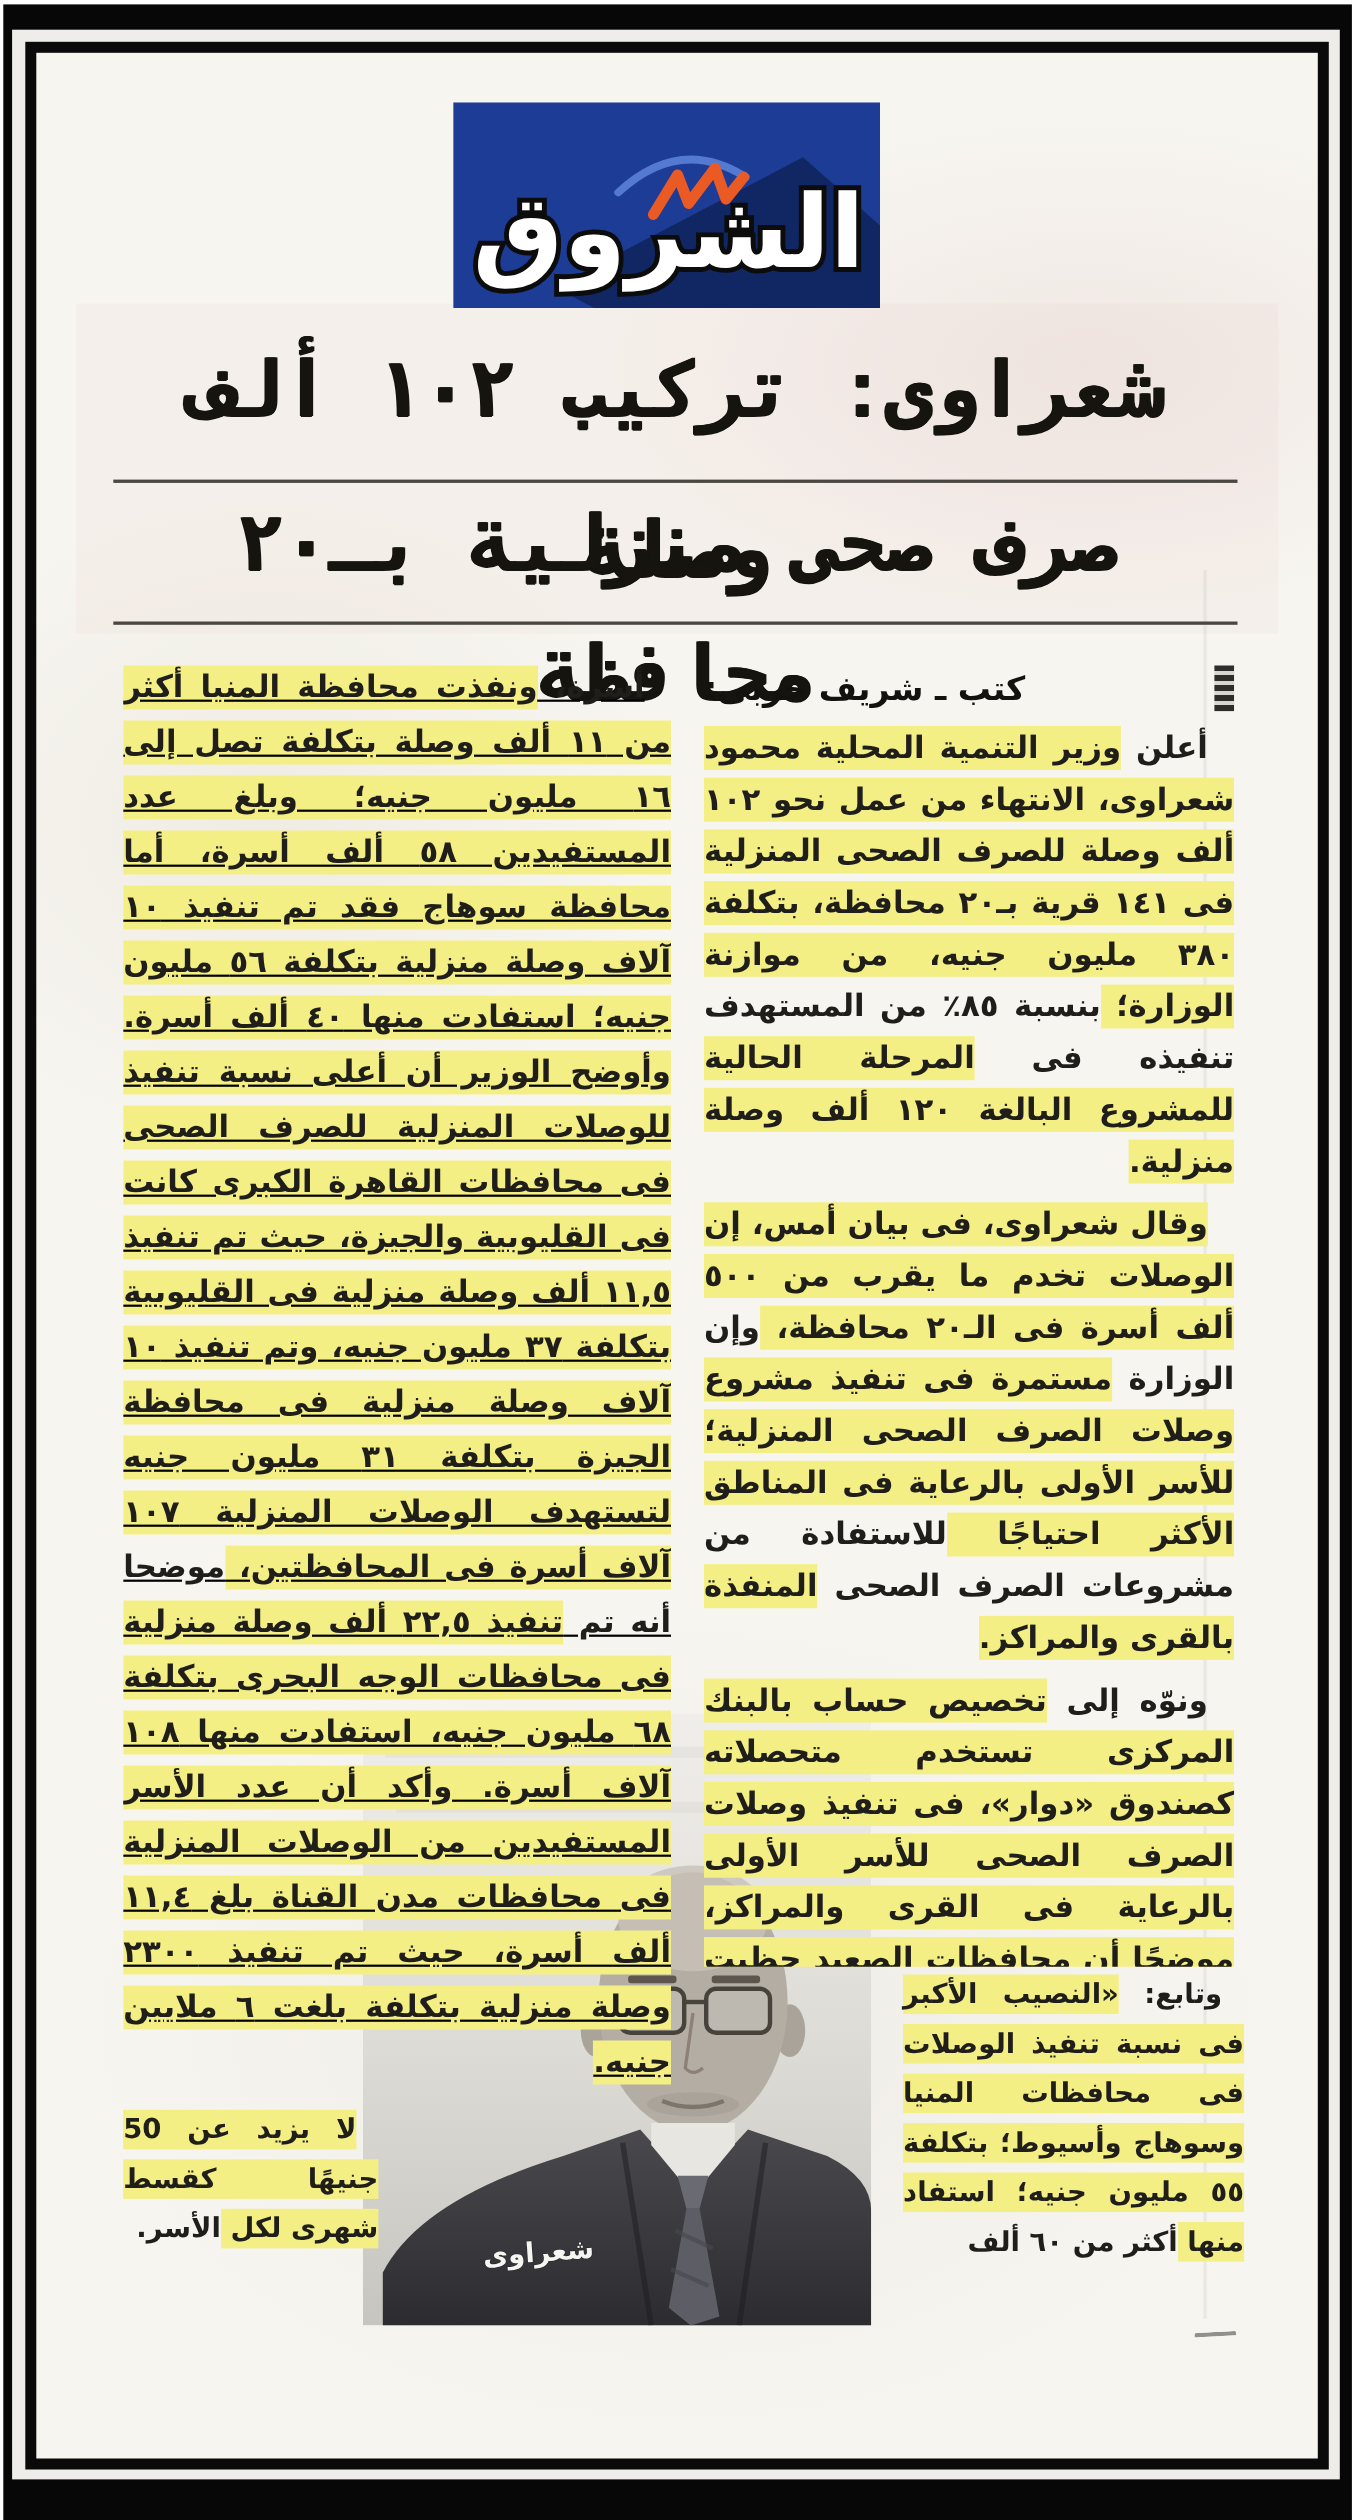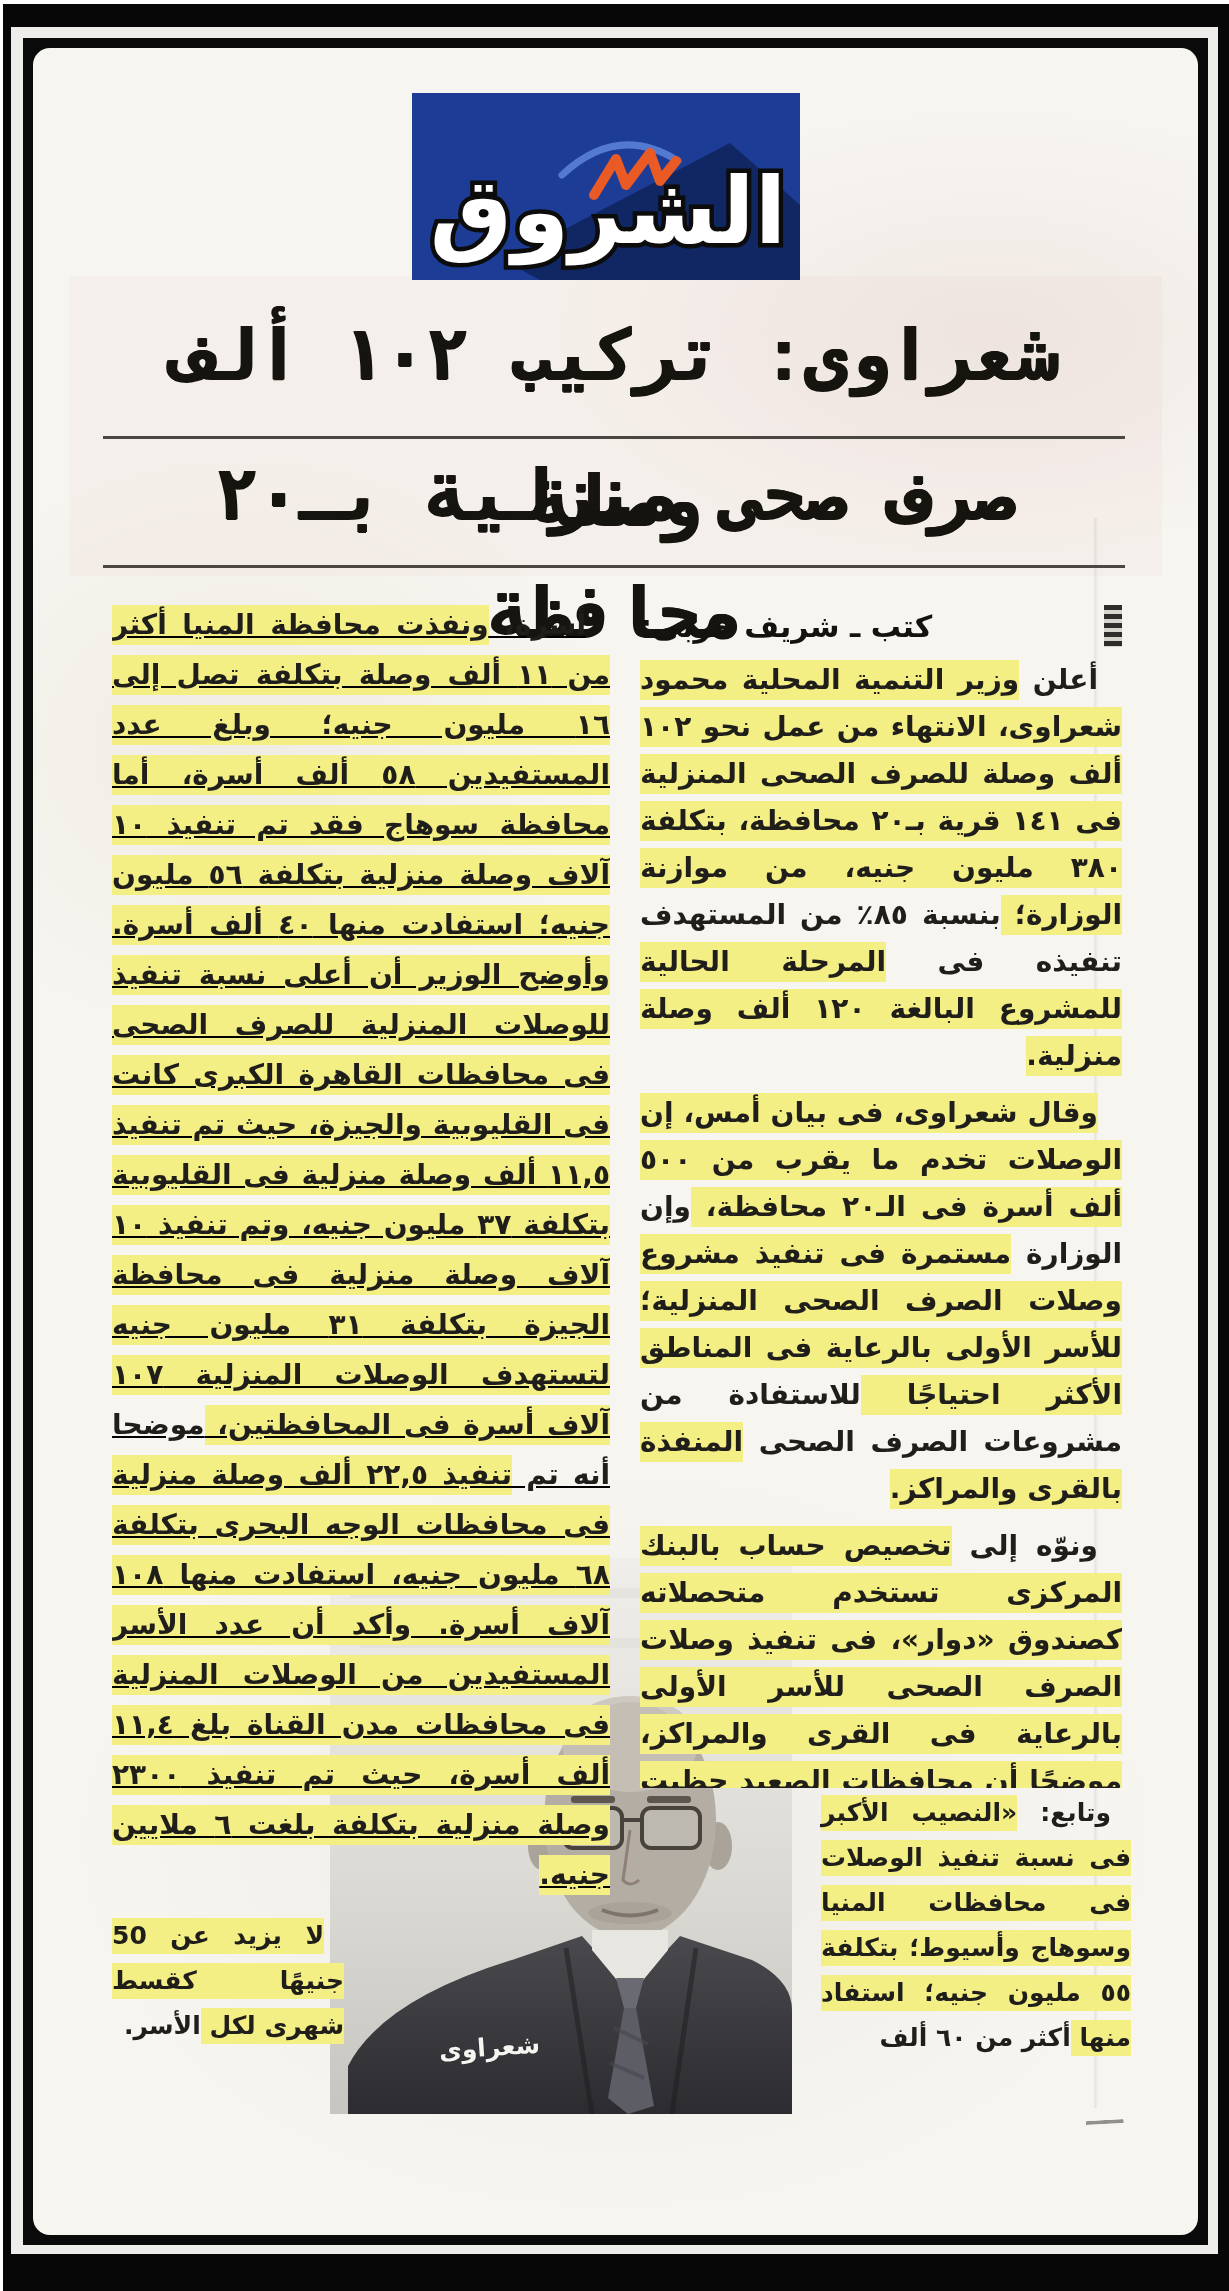"الشروق" .paper { border-radius: 17px -> none }
